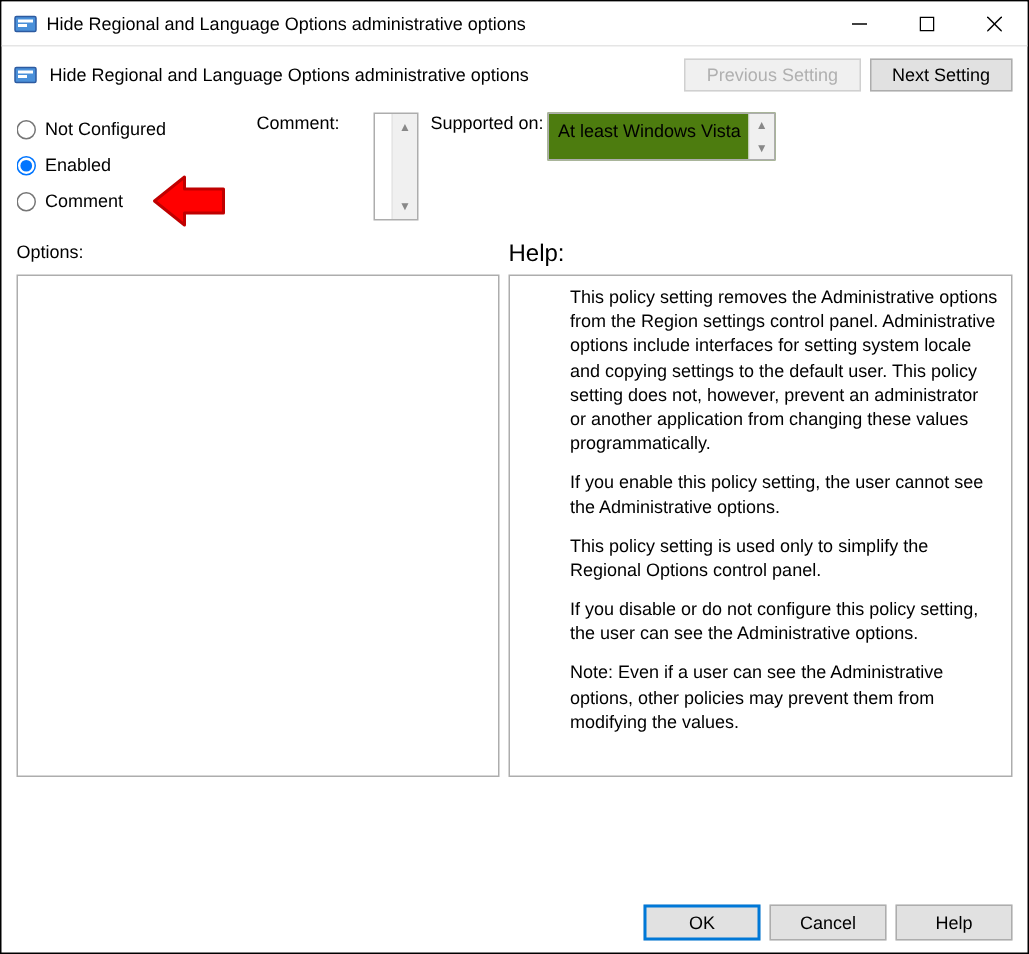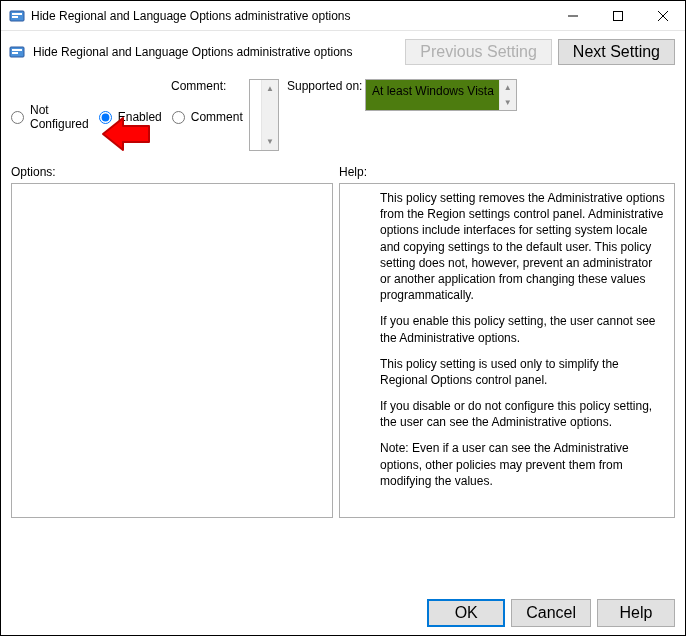"Previous Setting" .btn { font-size: 16px -> 12px }
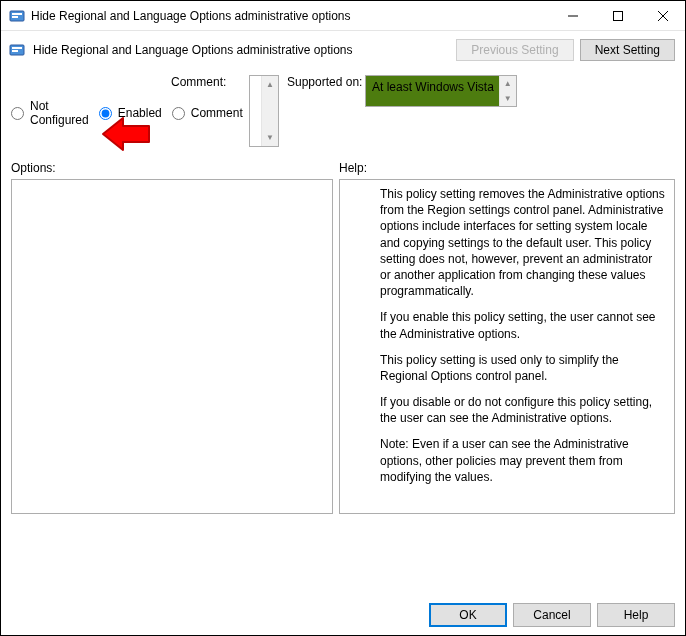"Not Configured" .statecol { flex-direction: row -> column }
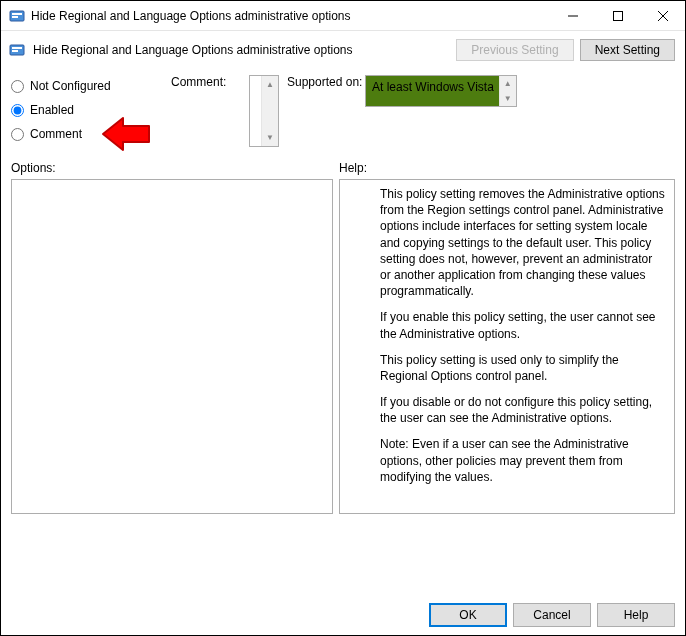"Help:" .midlabels .hlp { font-size: 12px -> 16px }
